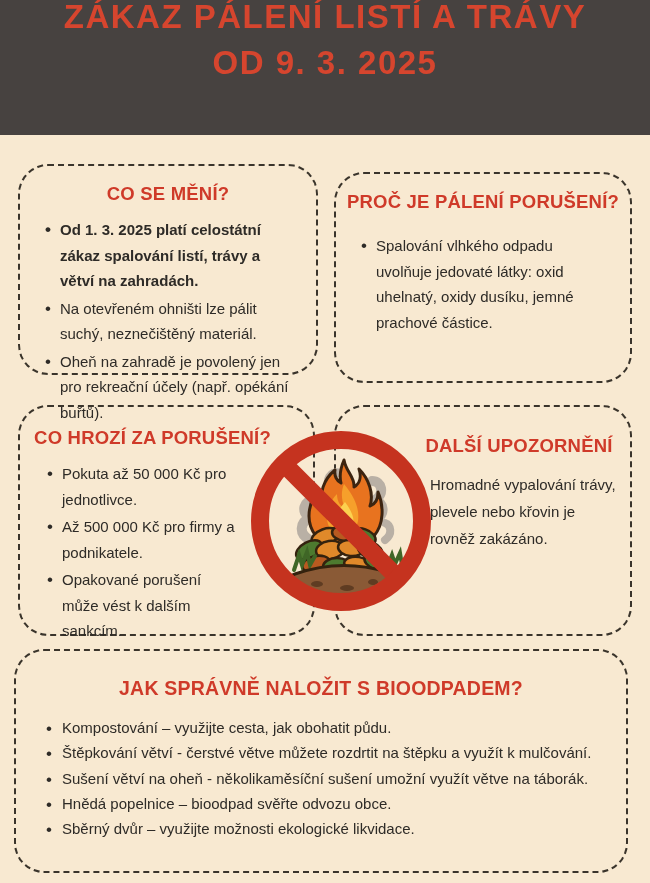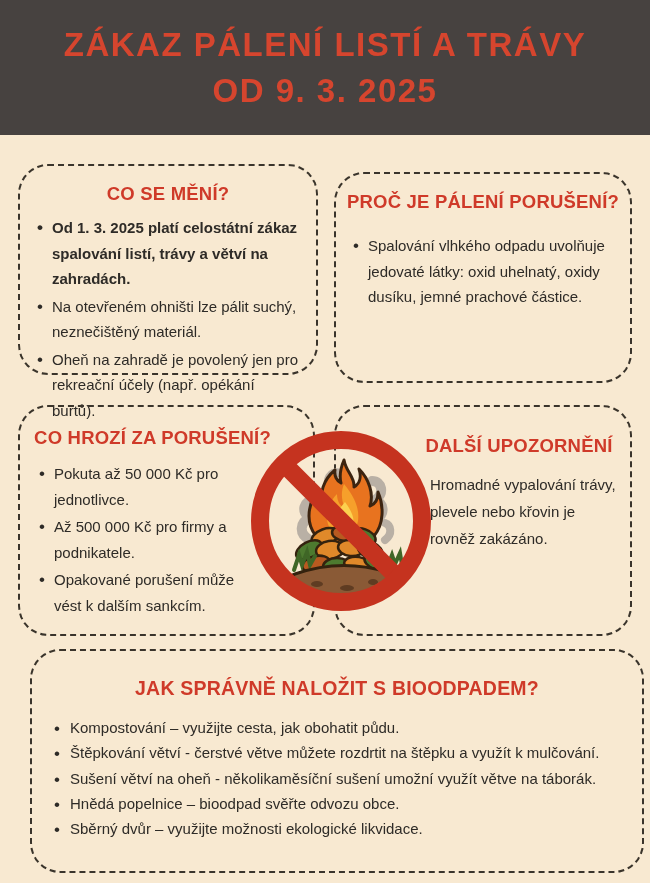"ZÁKAZ PÁLENÍ LISTÍ A TRÁVY" .header { justify-content: center -> none }
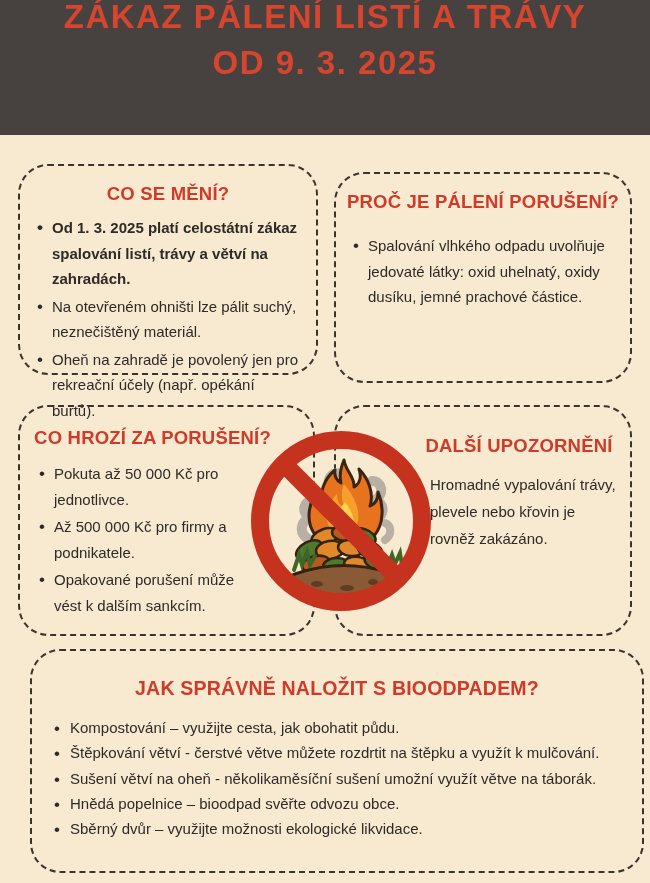"Od 1. 3. 2025 platí" .box ul { margin: 4px -> 12px }
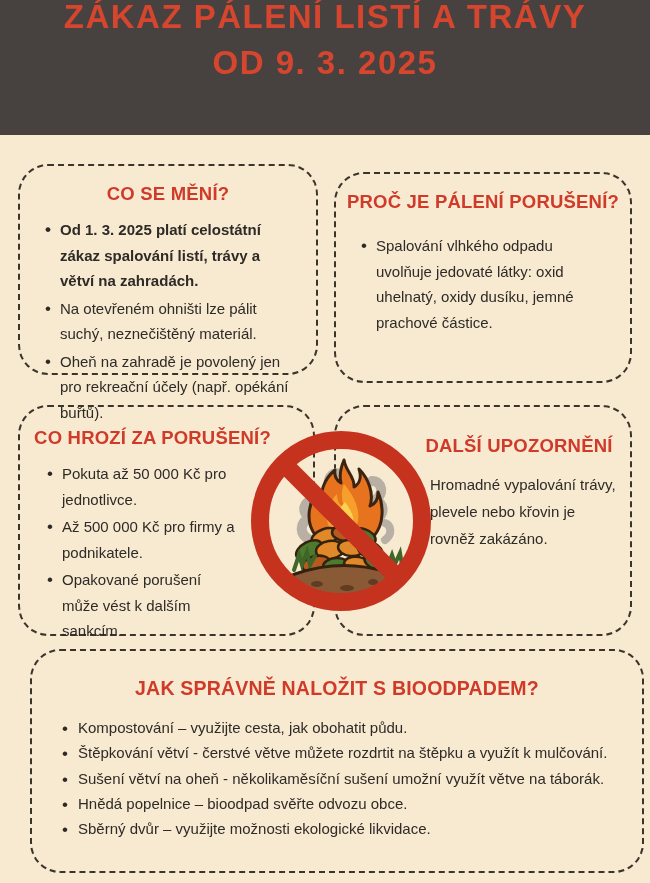"JAK SPRÁVNĚ NALOŽIT S BIOODPADEM?" .box-bio { left: 30px -> 14px }
